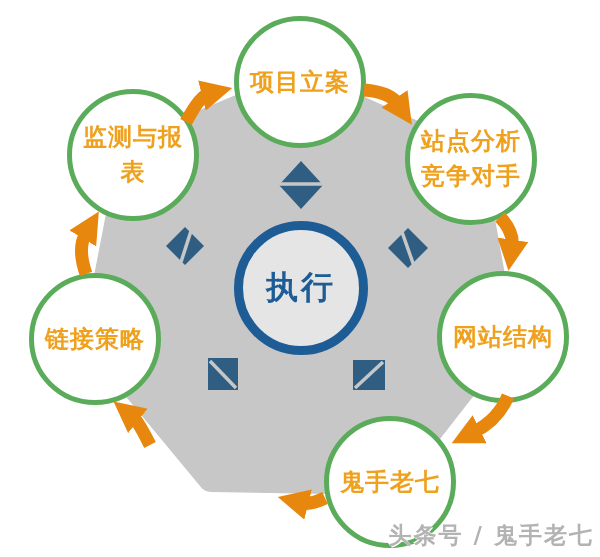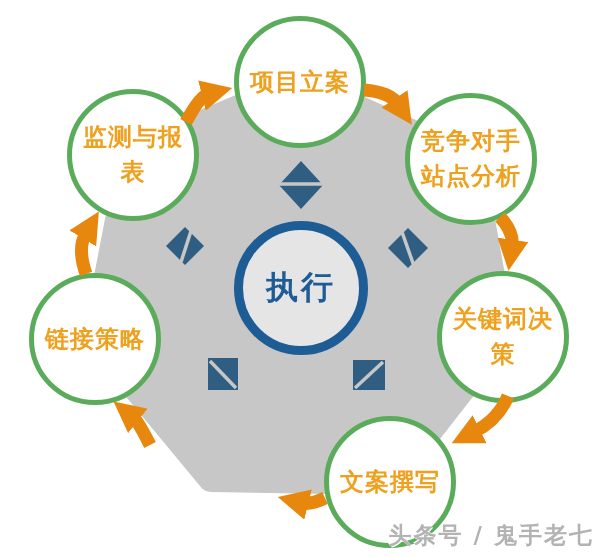"竞争对手" span { order: before "站点分析" -> after "站点分析" }
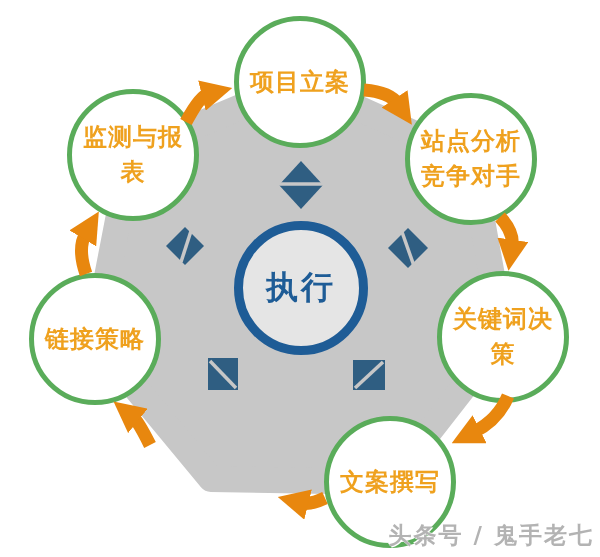"关键词决策" span { text: 关键词决策 -> 网站结构 }
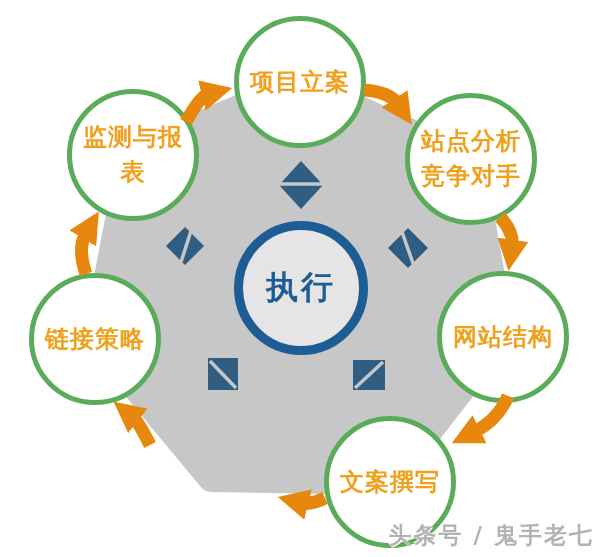"文案撰写" span { text: 文案撰写 -> 鬼手老七 }
